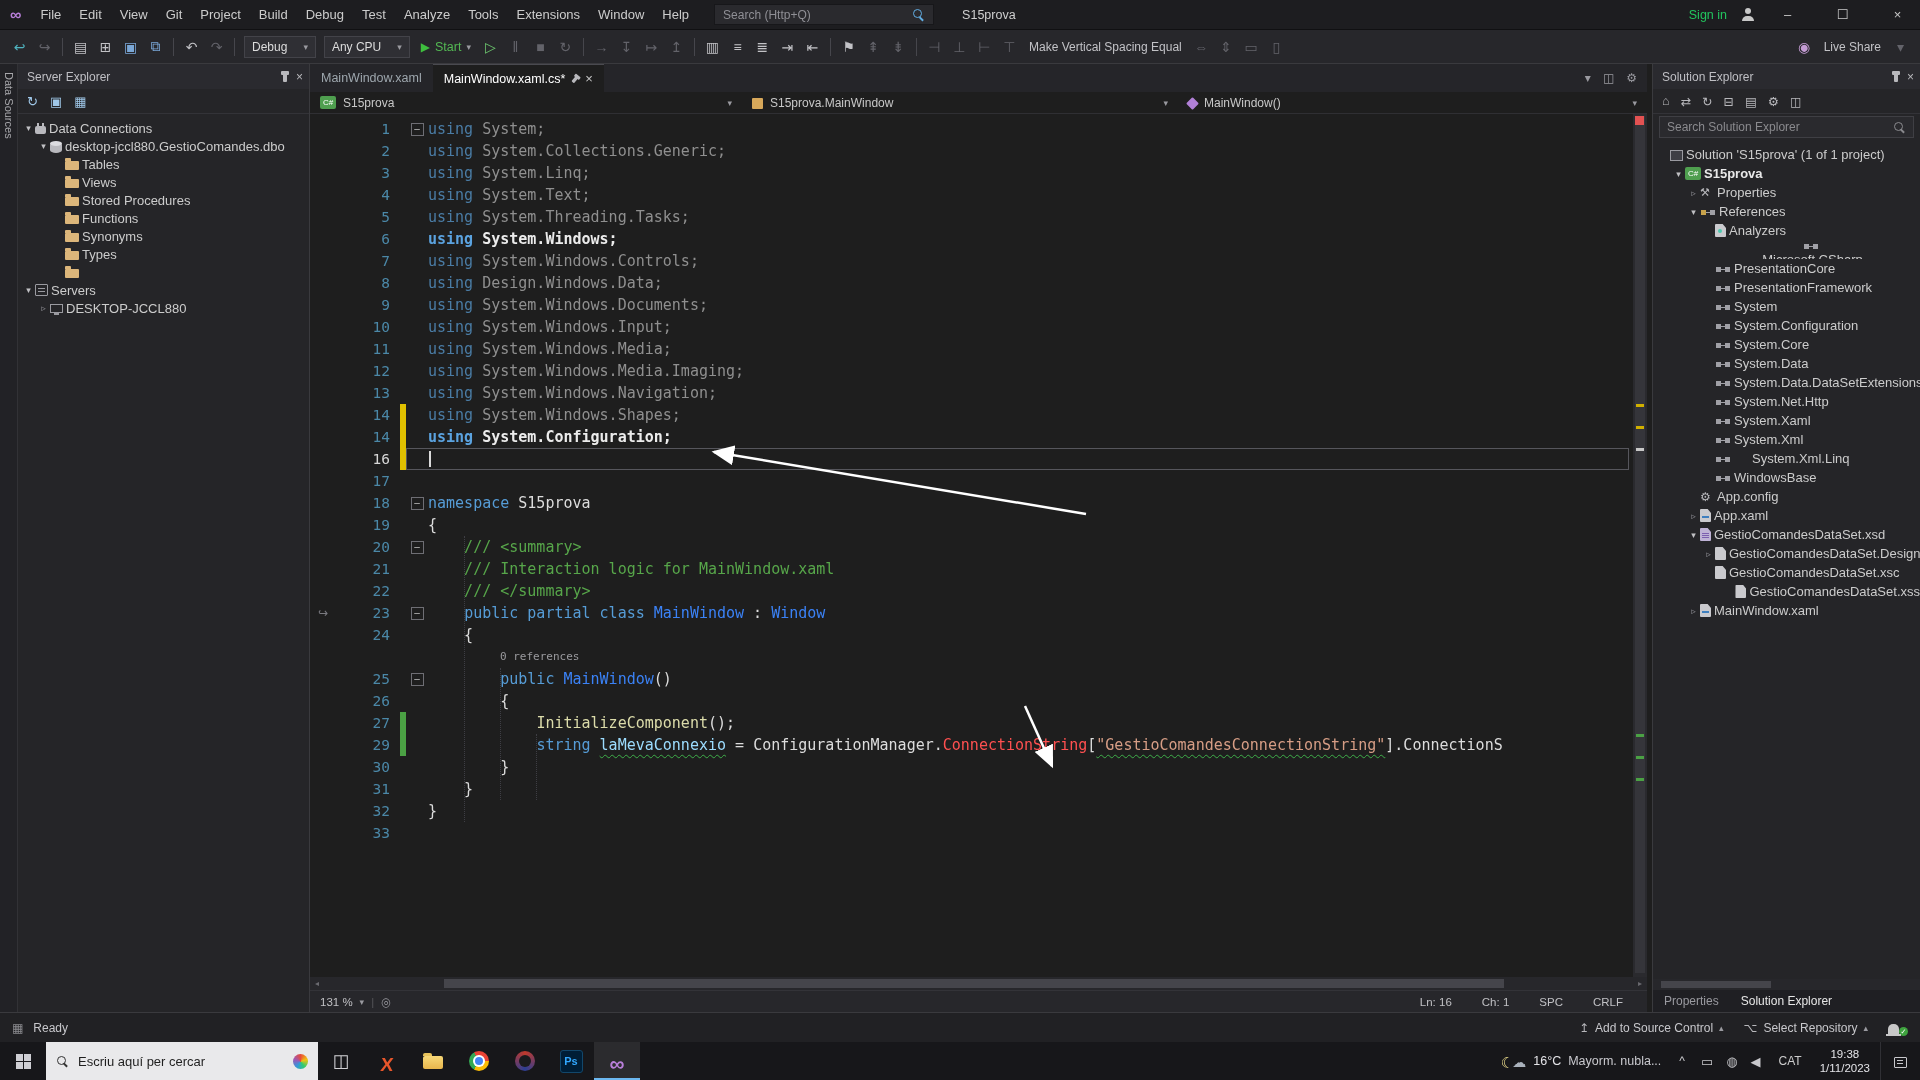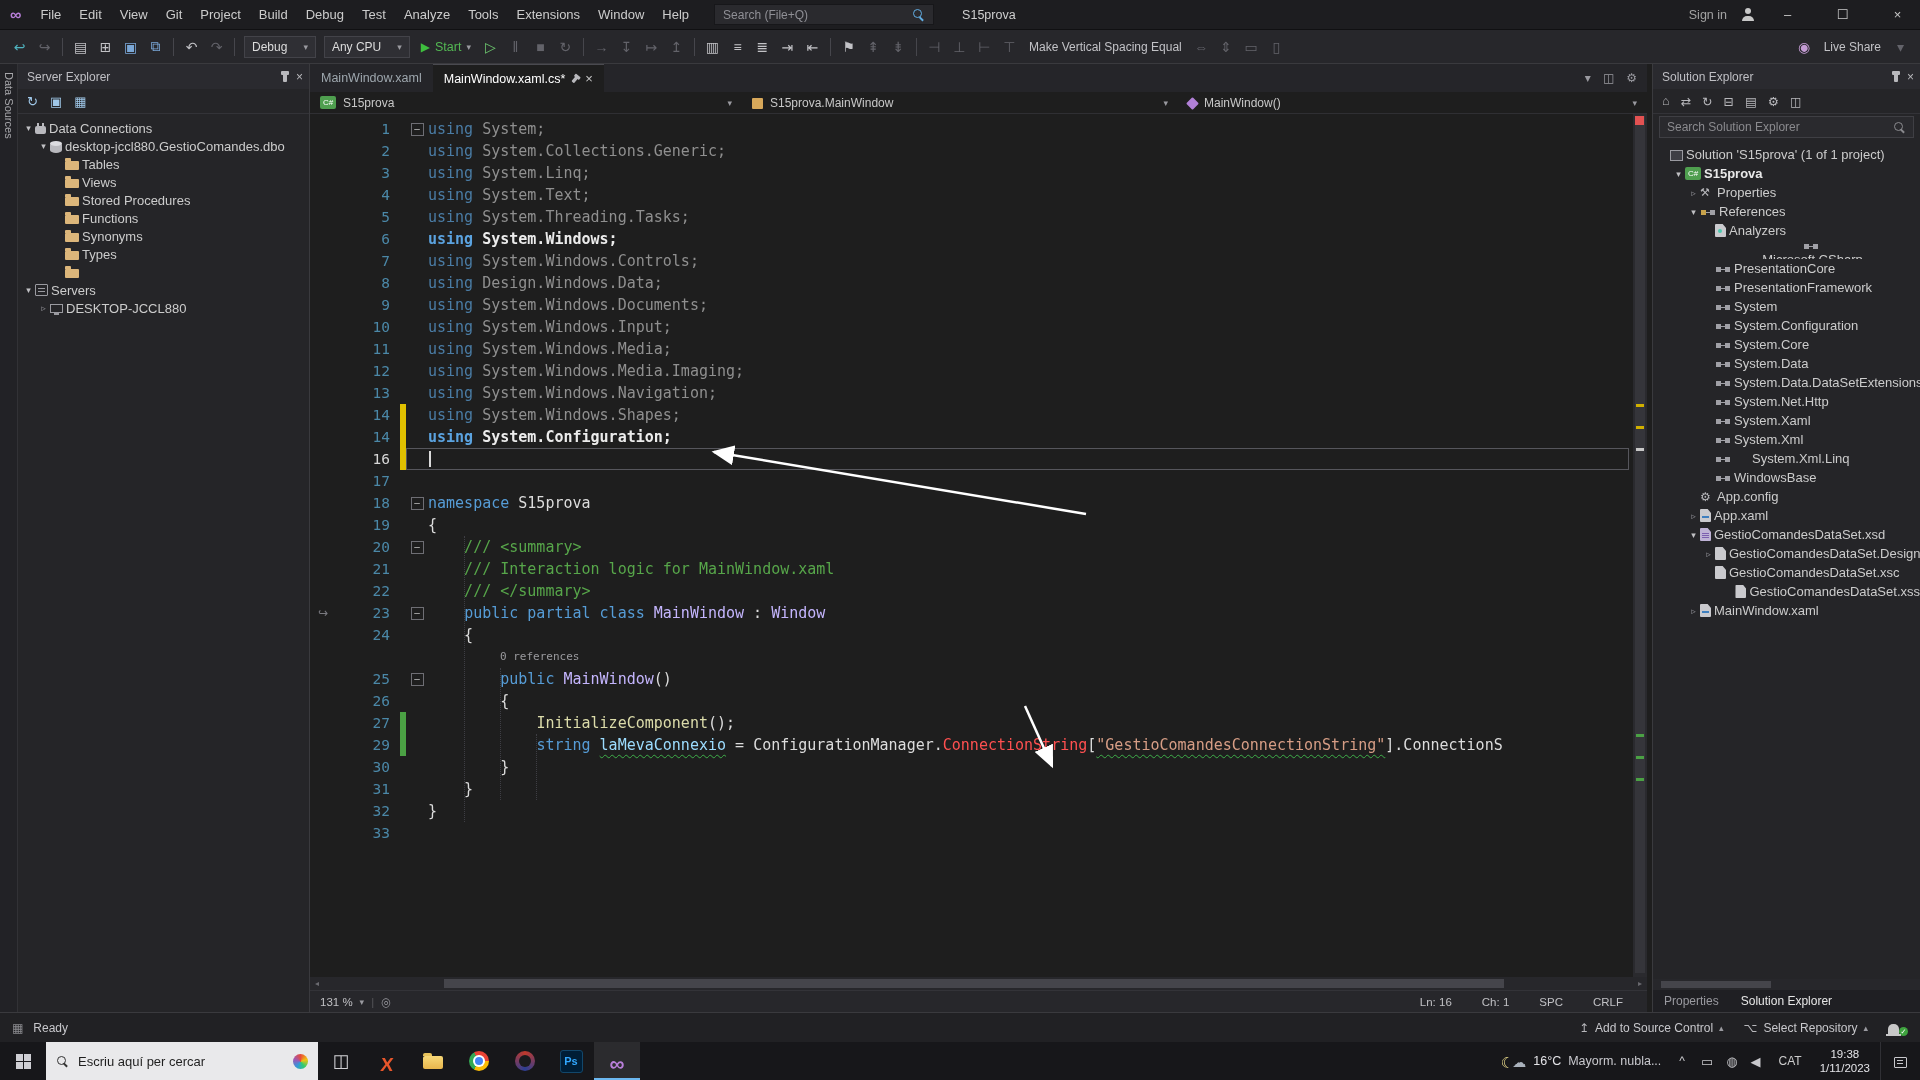"Search (File+Q)" span { text: File+Q -> Http+Q }
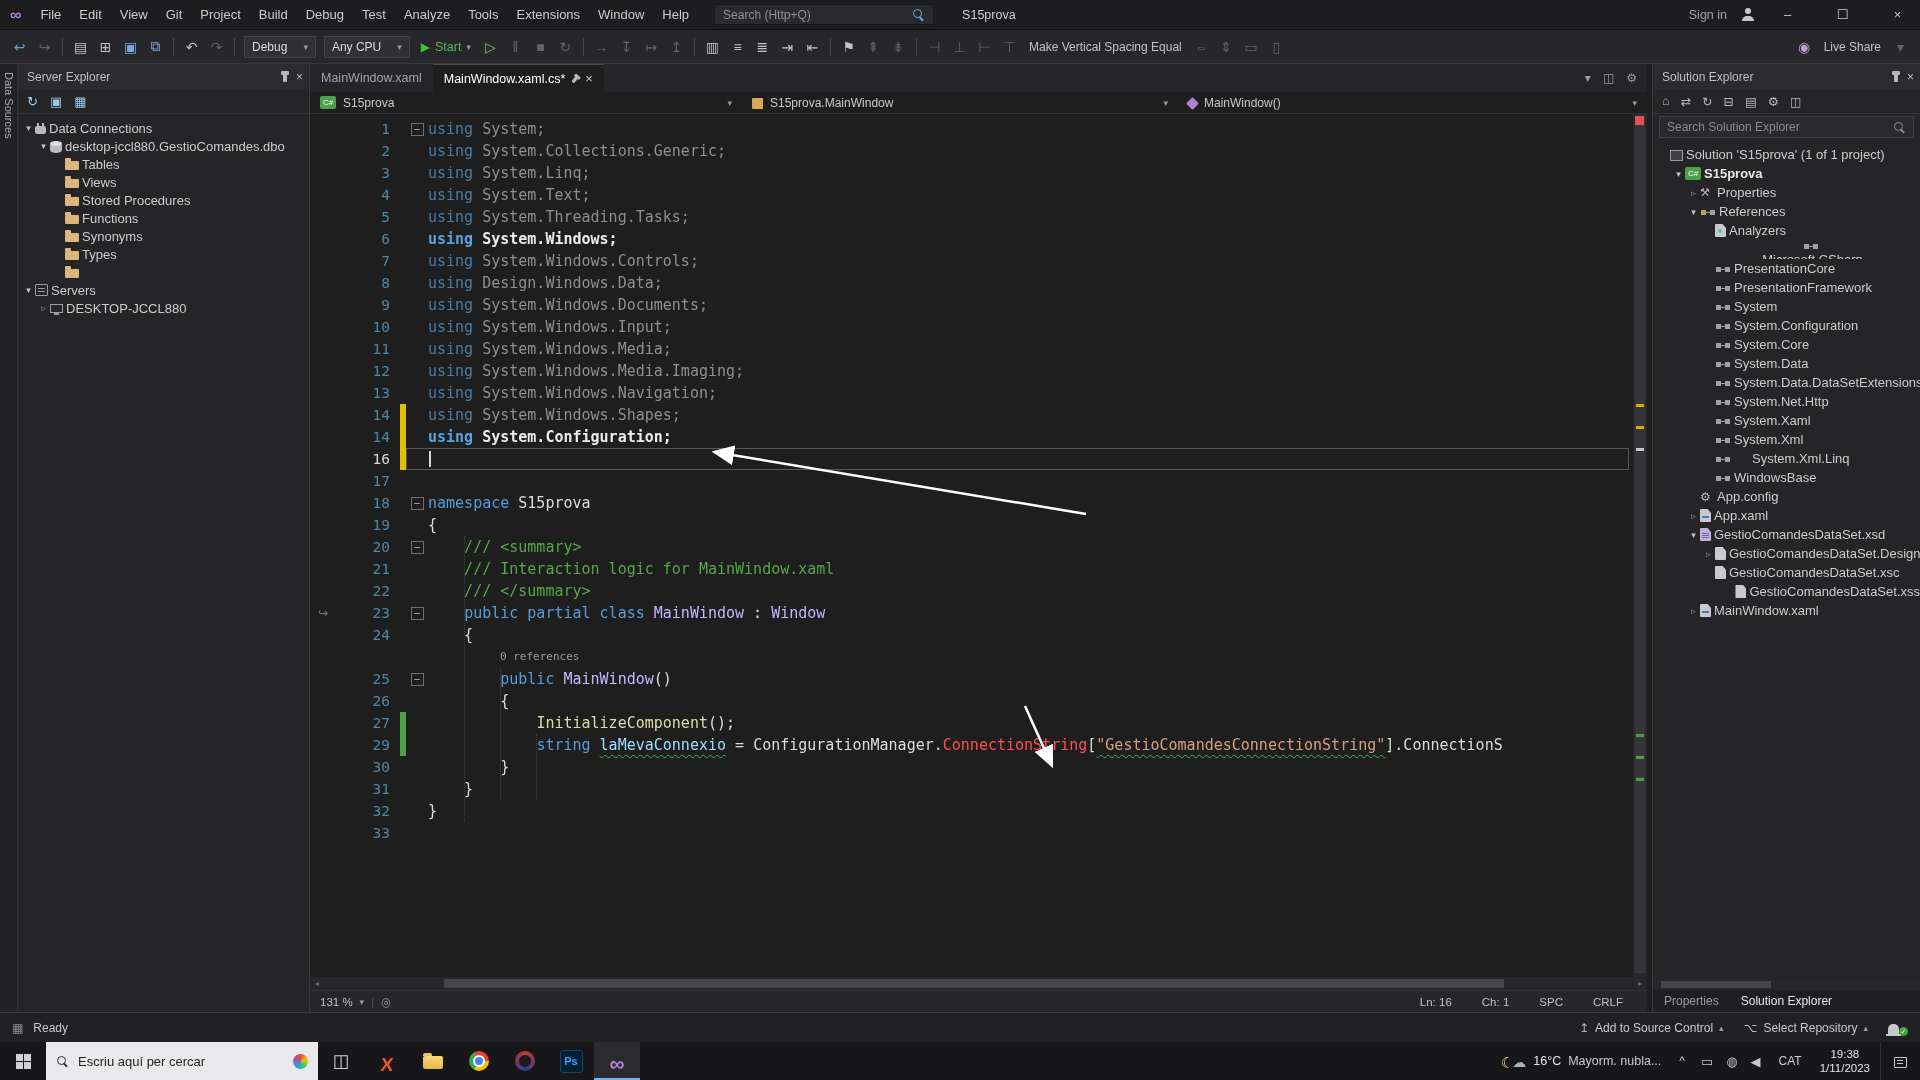"Sign in" #tb-right .signin { color: #a3a3a3 -> #22c55e }
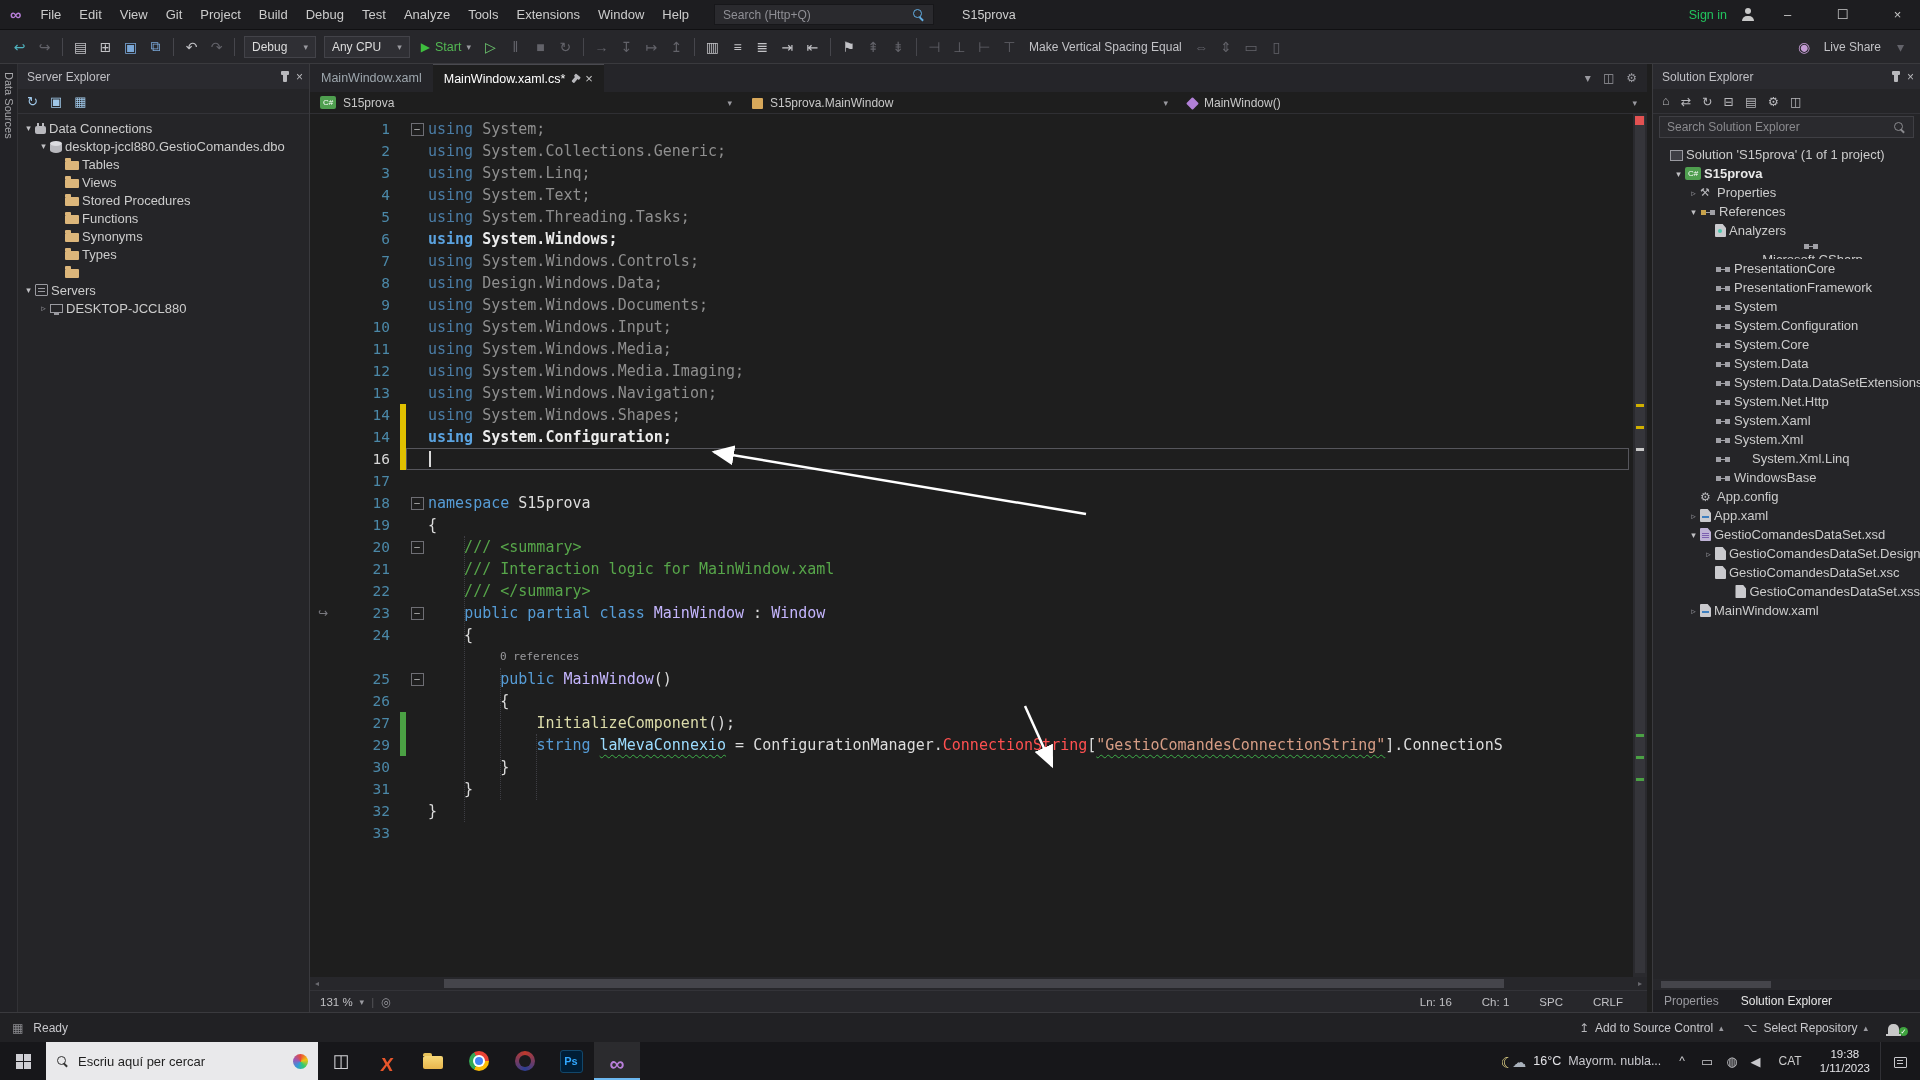"MainWindow" .tk-ty { color: #c4b5fd -> #3b82f6 }
